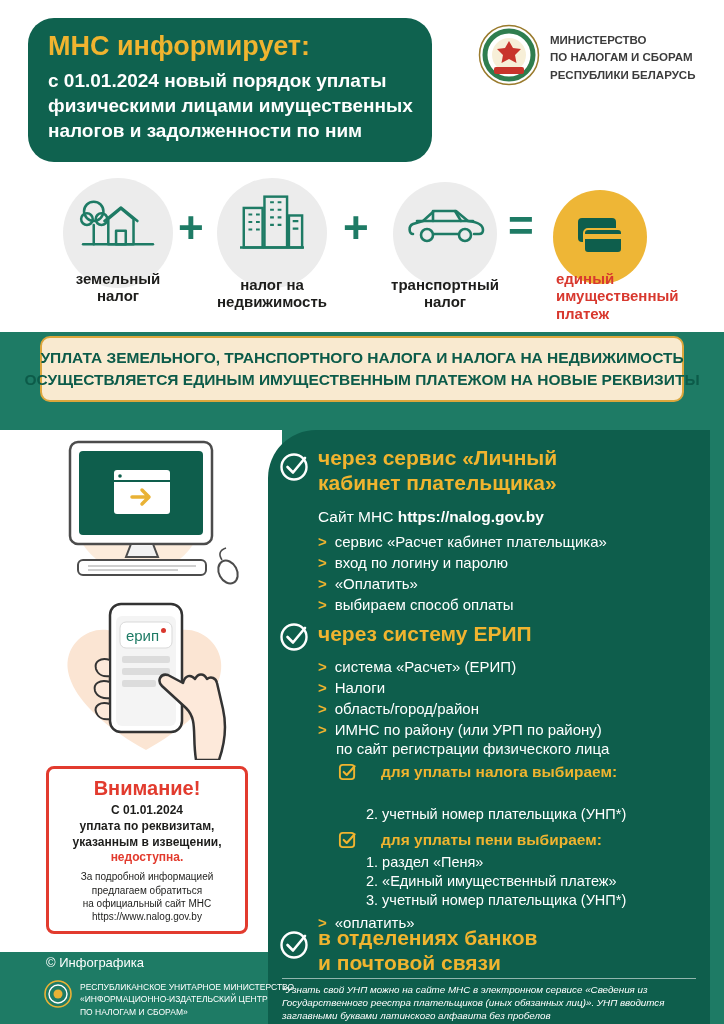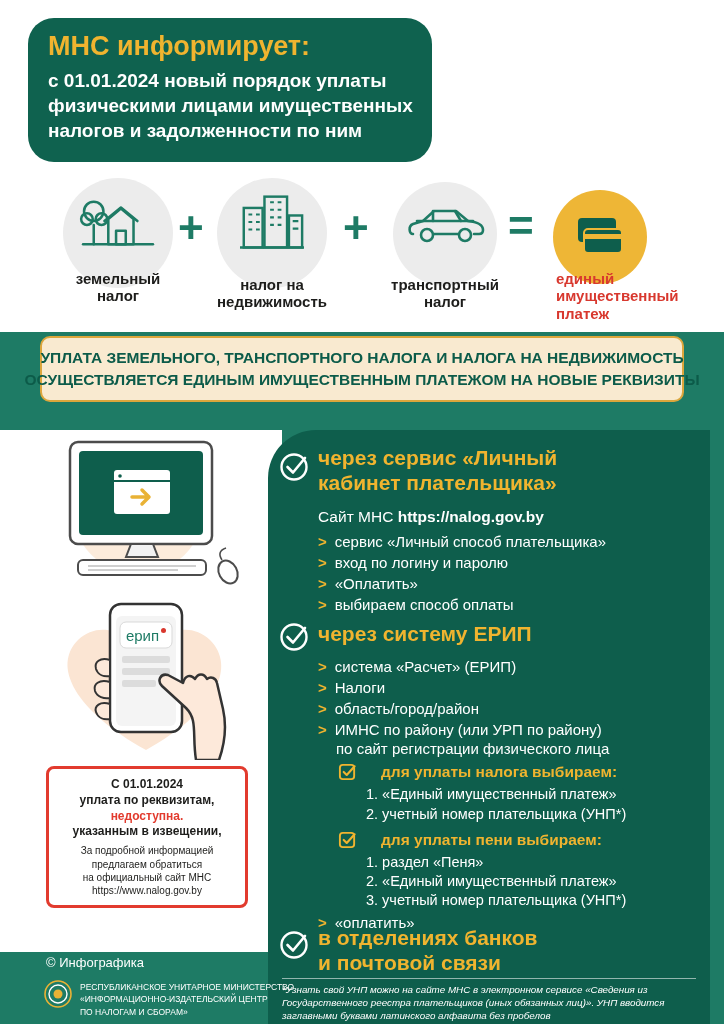"МИНИСТЕРСТВО" div.abs { html: none -> <div> <svg> <circle></circle> <circle></circle> <circle></circle> <path></path> <rect></rect> </svg> <div> <div>МИНИСТЕРСТВО</div> <div>ПО НАЛОГАМ И СБОРАМ</div> <div>РЕСПУБЛИКИ БЕЛАРУСЬ</div> </div> </div> }
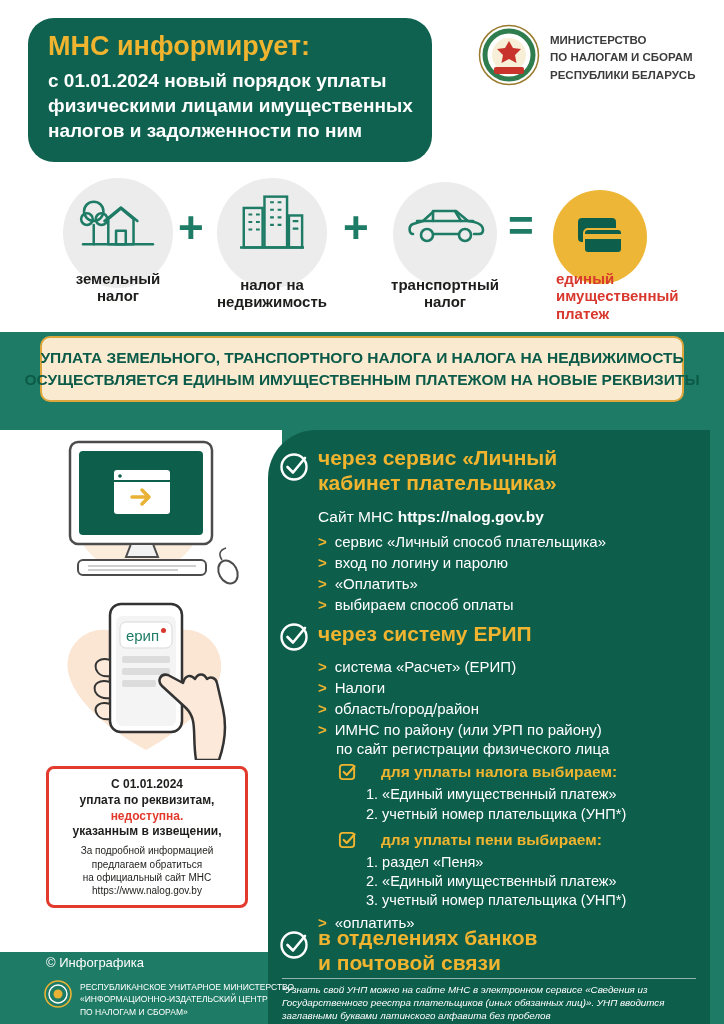"сервис «Личный способ плательщика»" span { text: Личный способ -> Расчет кабинет }
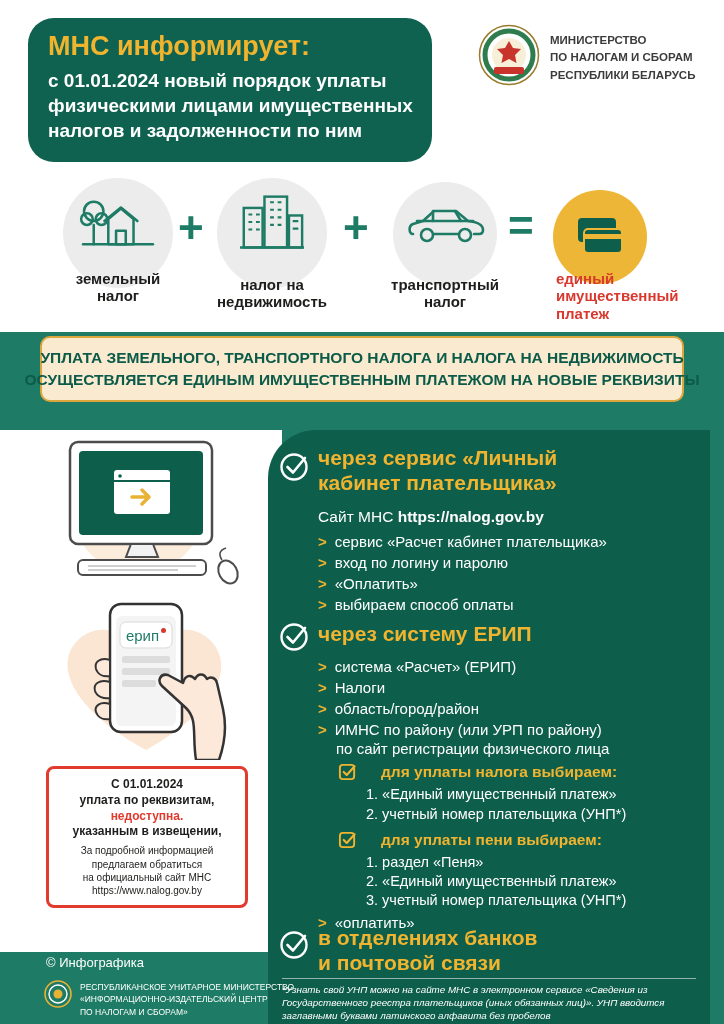"Внимание!" div.attention-title { html: none -> <div>Внимание!</div> }
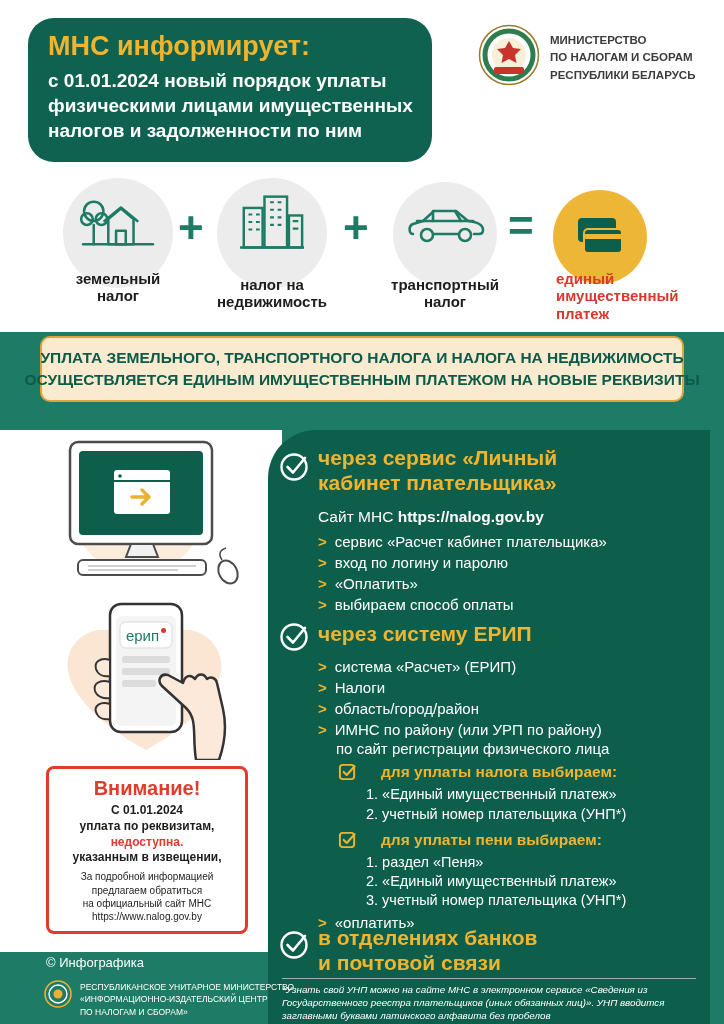"1. «Единый имущественный платеж»" div.rp-subitem { html: <div>1. «Единый имущественный платеж»</div> -> none }
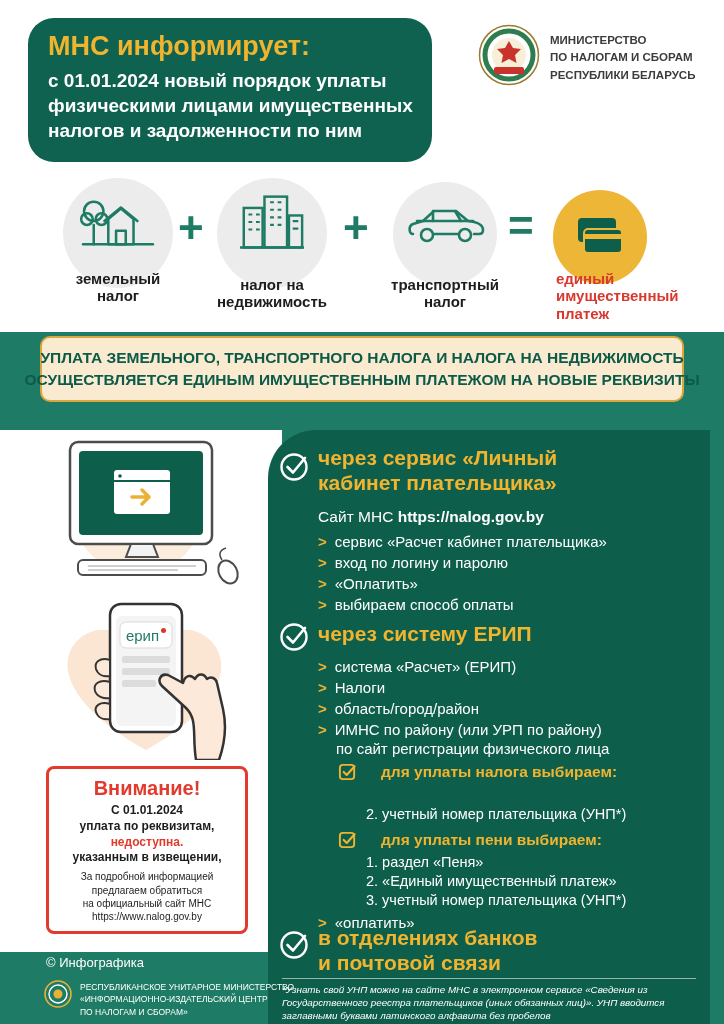"недоступна." div.attention-bold { order: before "указанным в извещении," -> after "указанным в извещении," }
